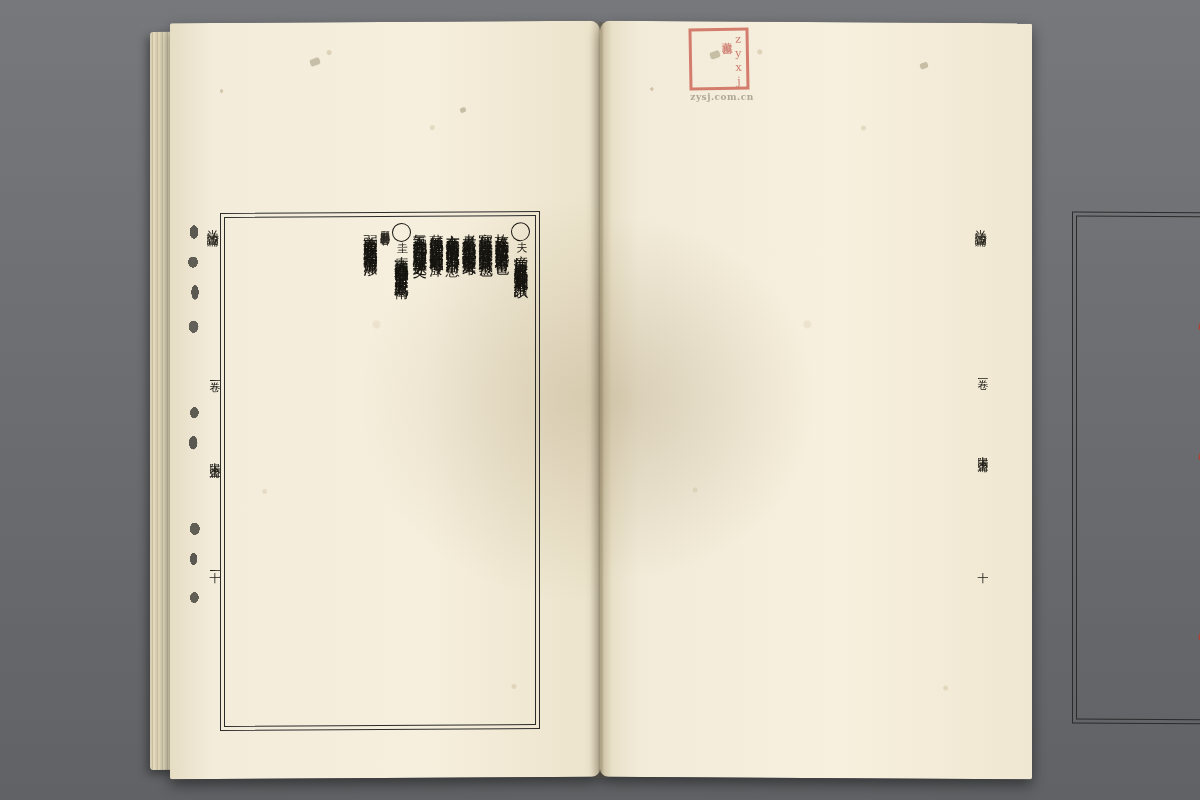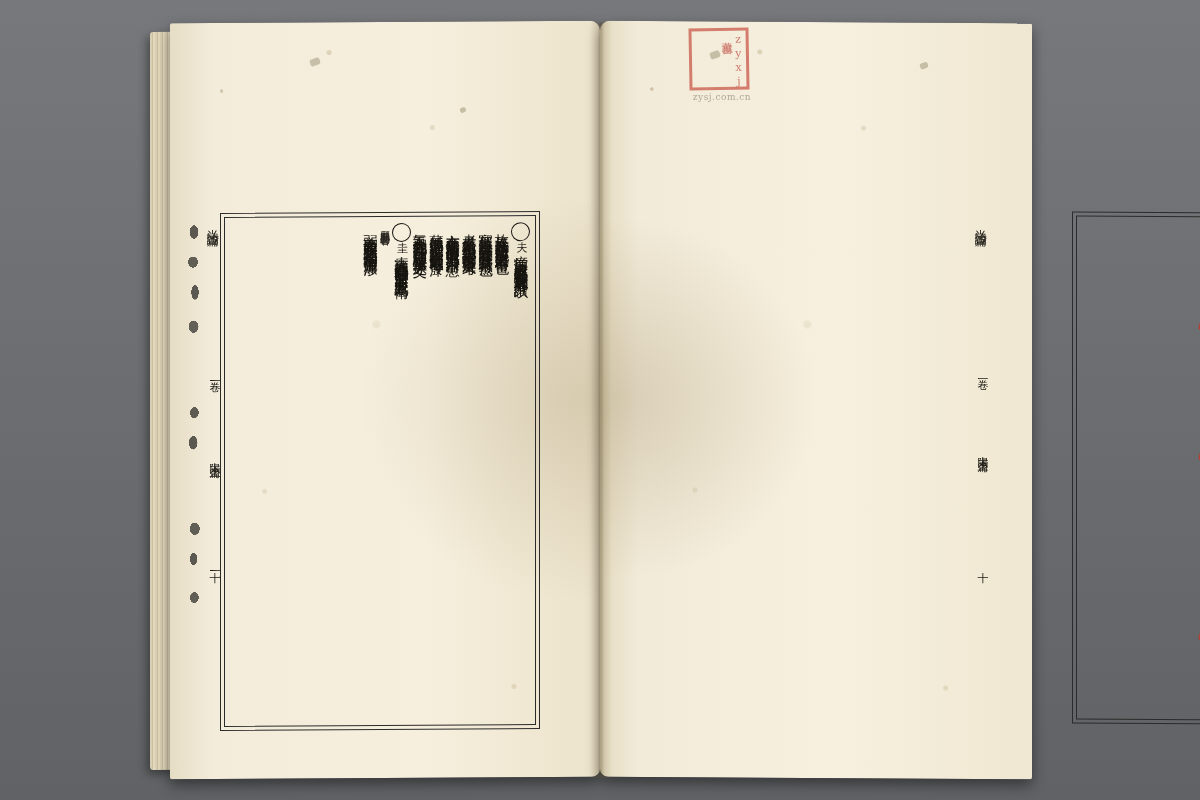"zysj.com.cn" .watermark { font-weight: none -> bold }
